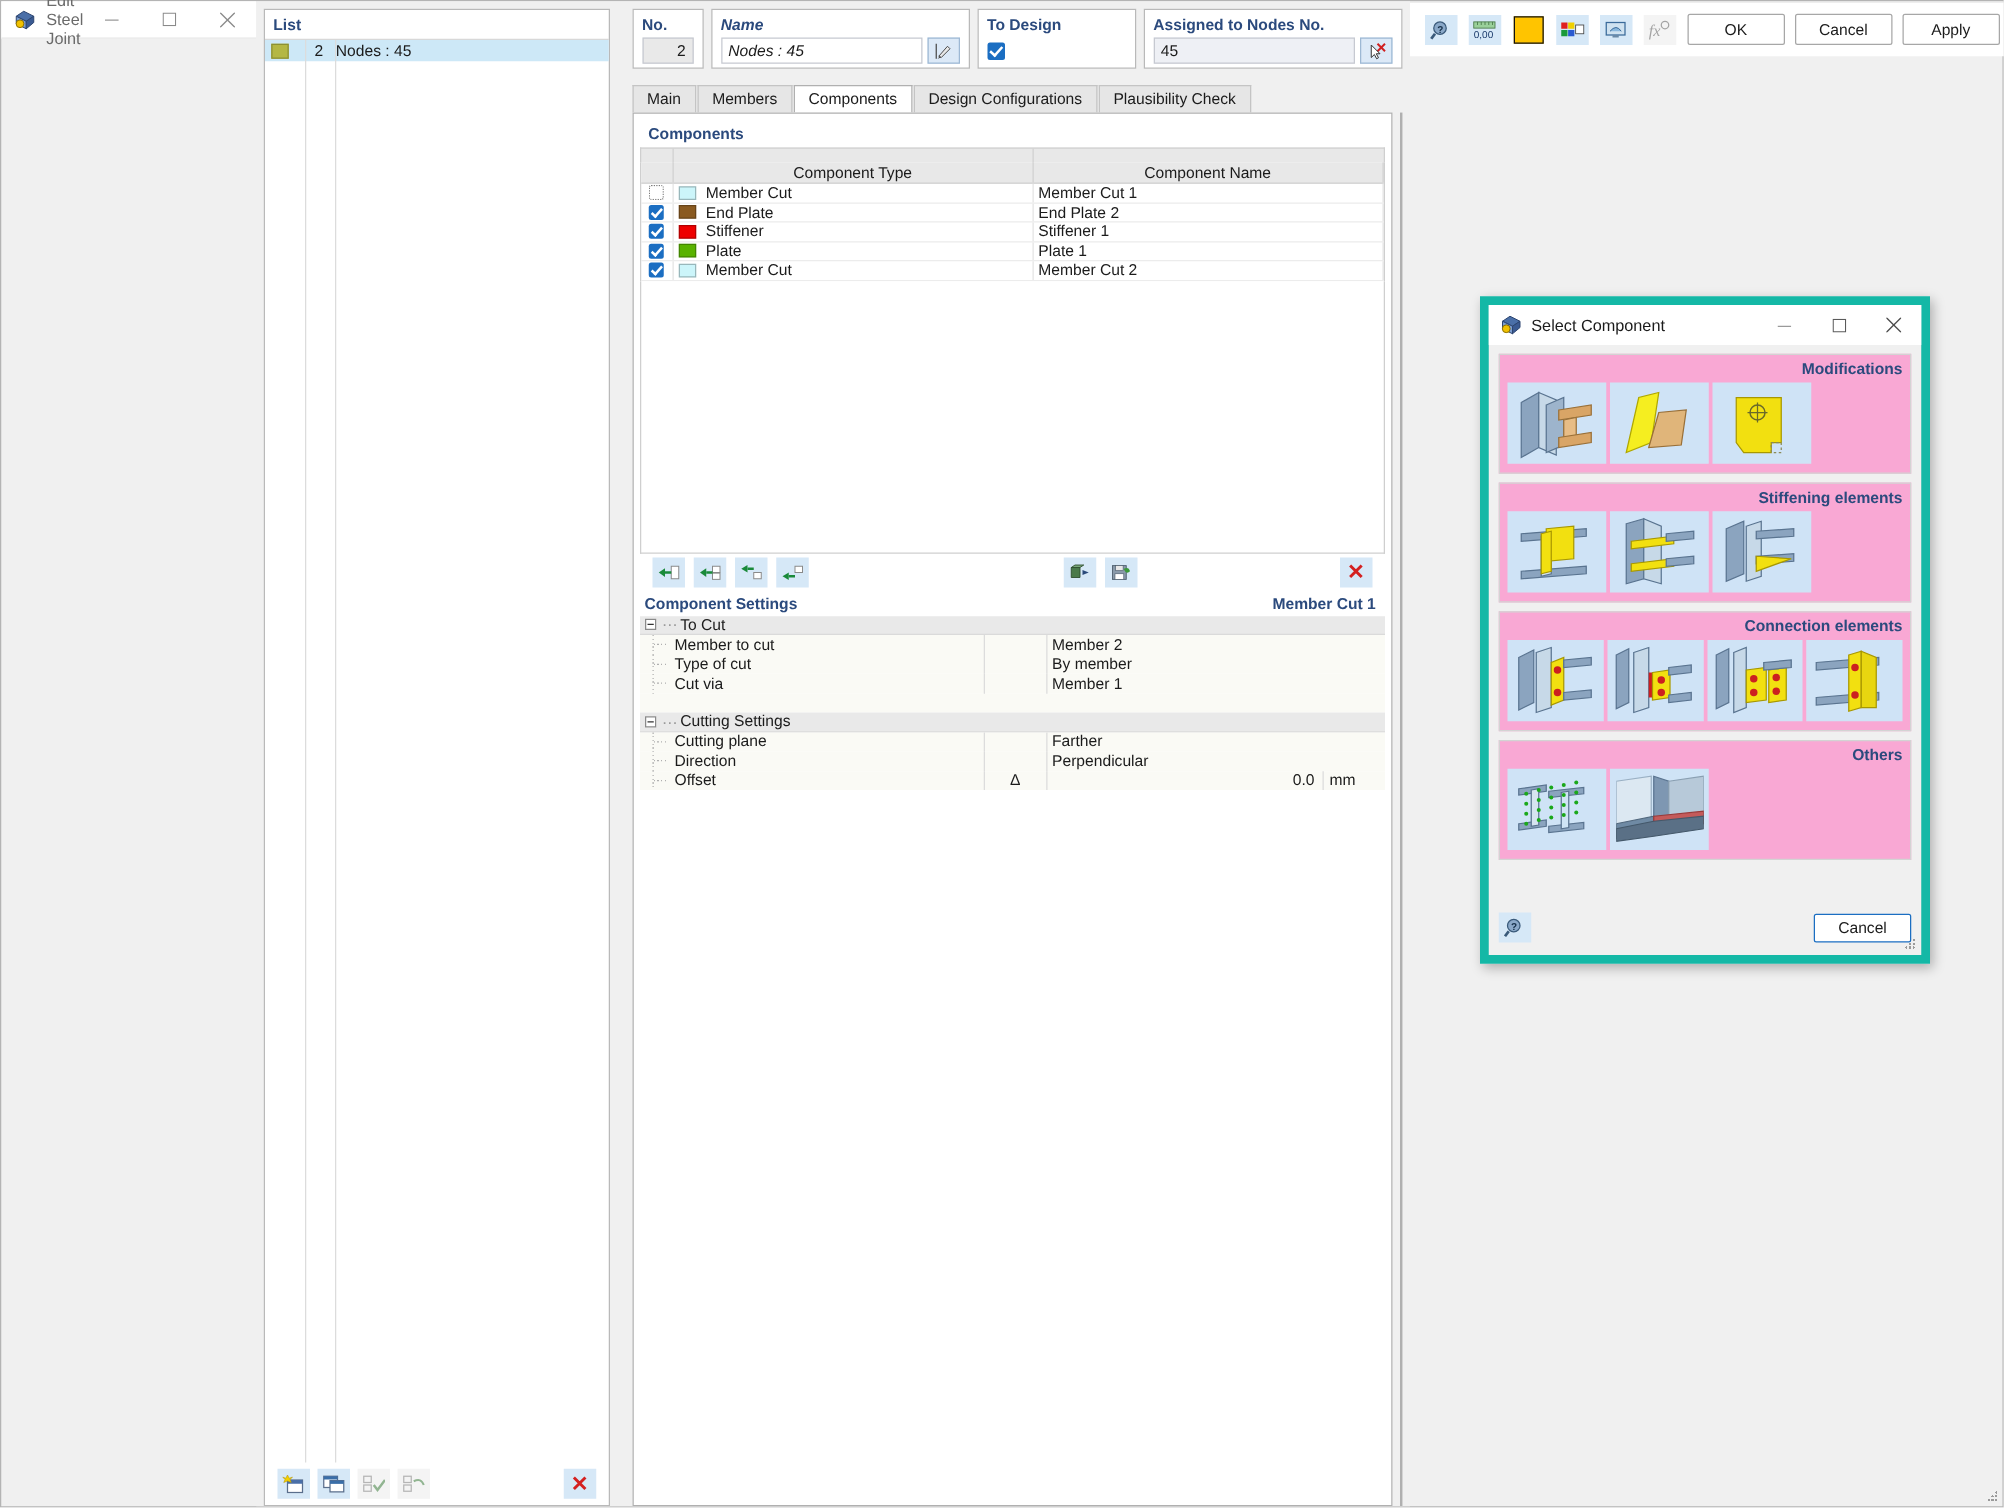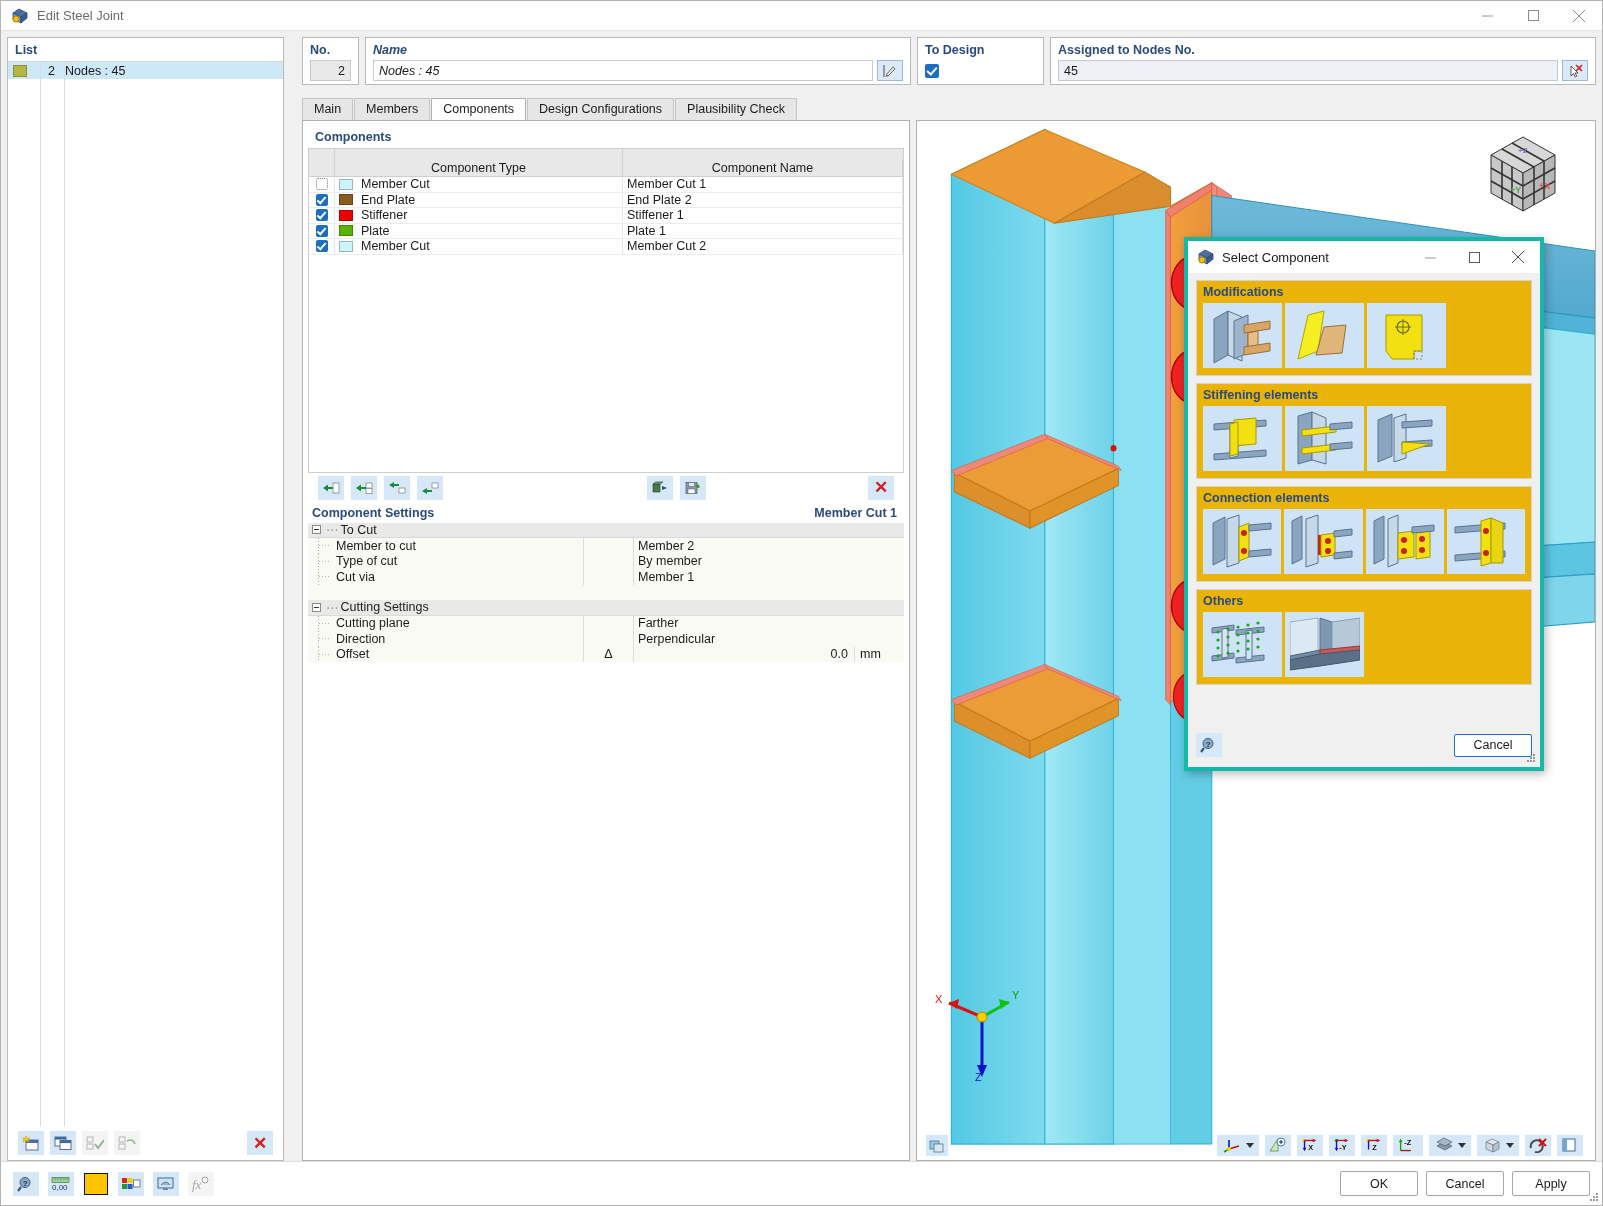"Edit Steel Joint" #window { flex-direction: column -> row }
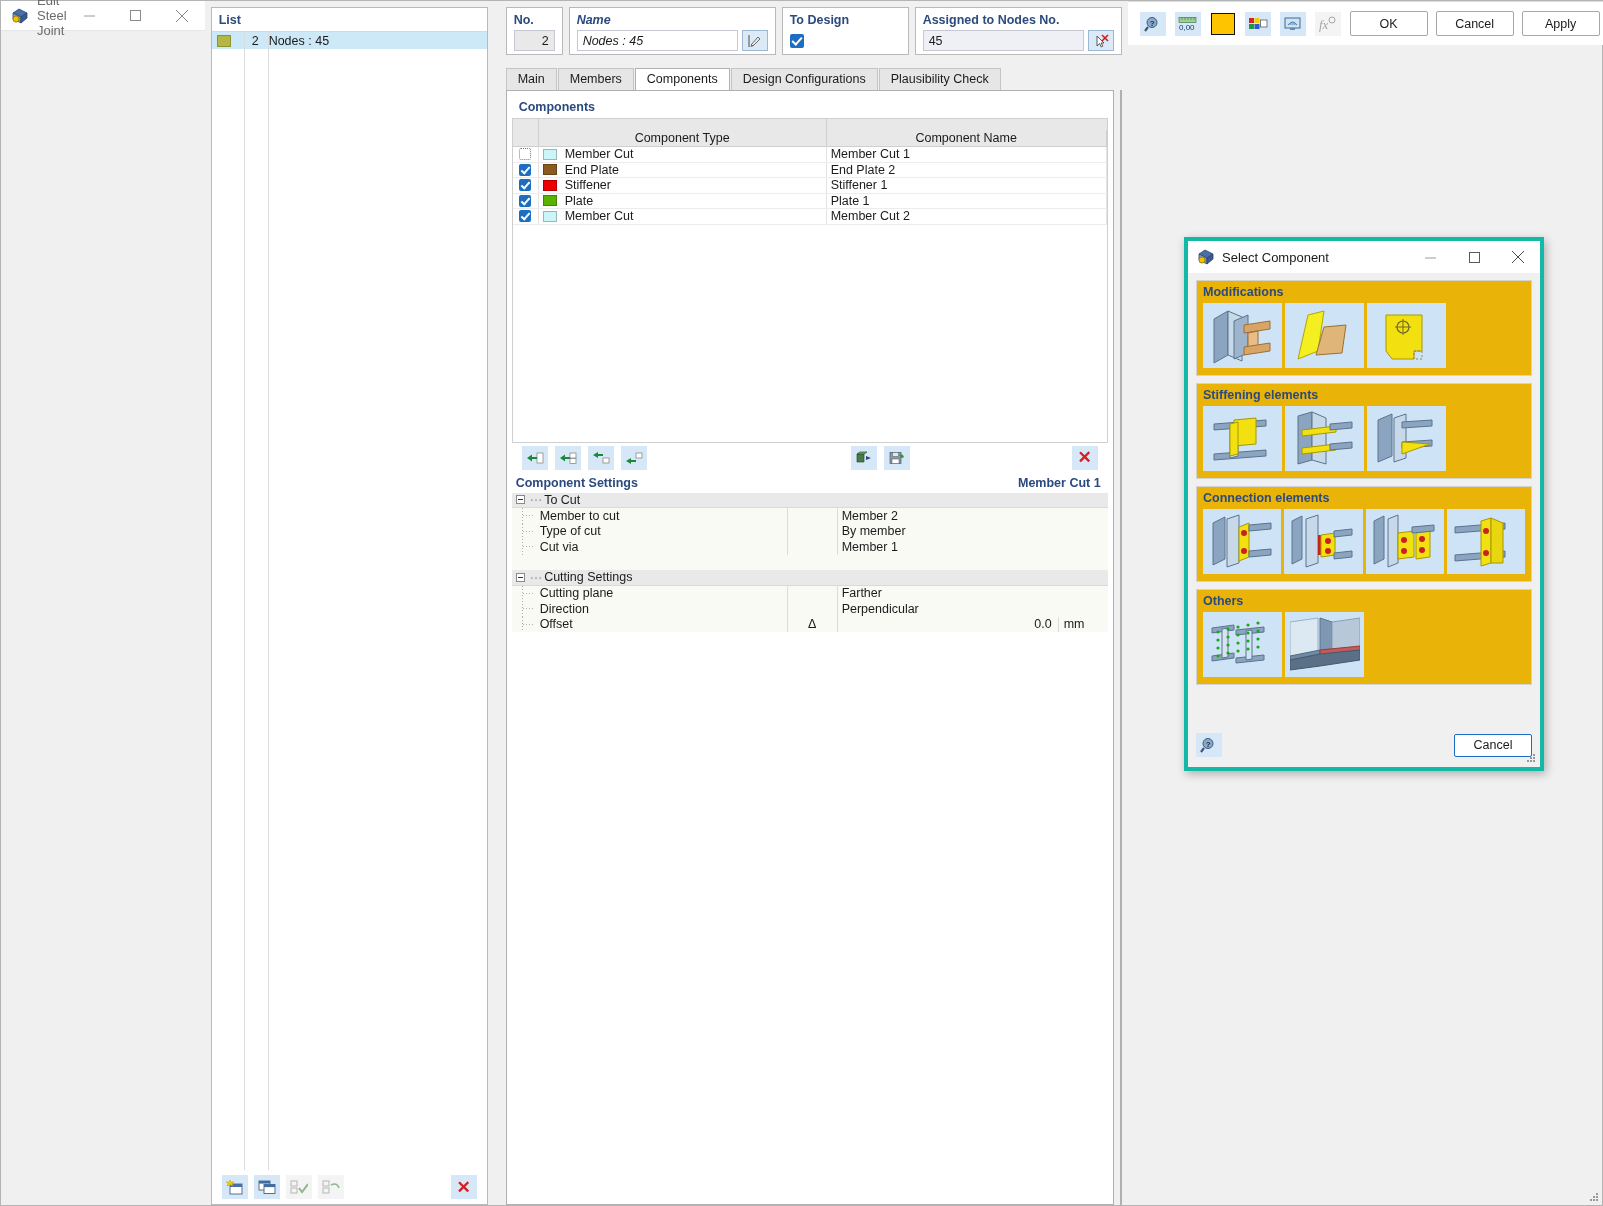"Select Component" #selcomp { border: 4px solid #14b8a6 -> 7px solid #14b8a6; text-align: none -> right }
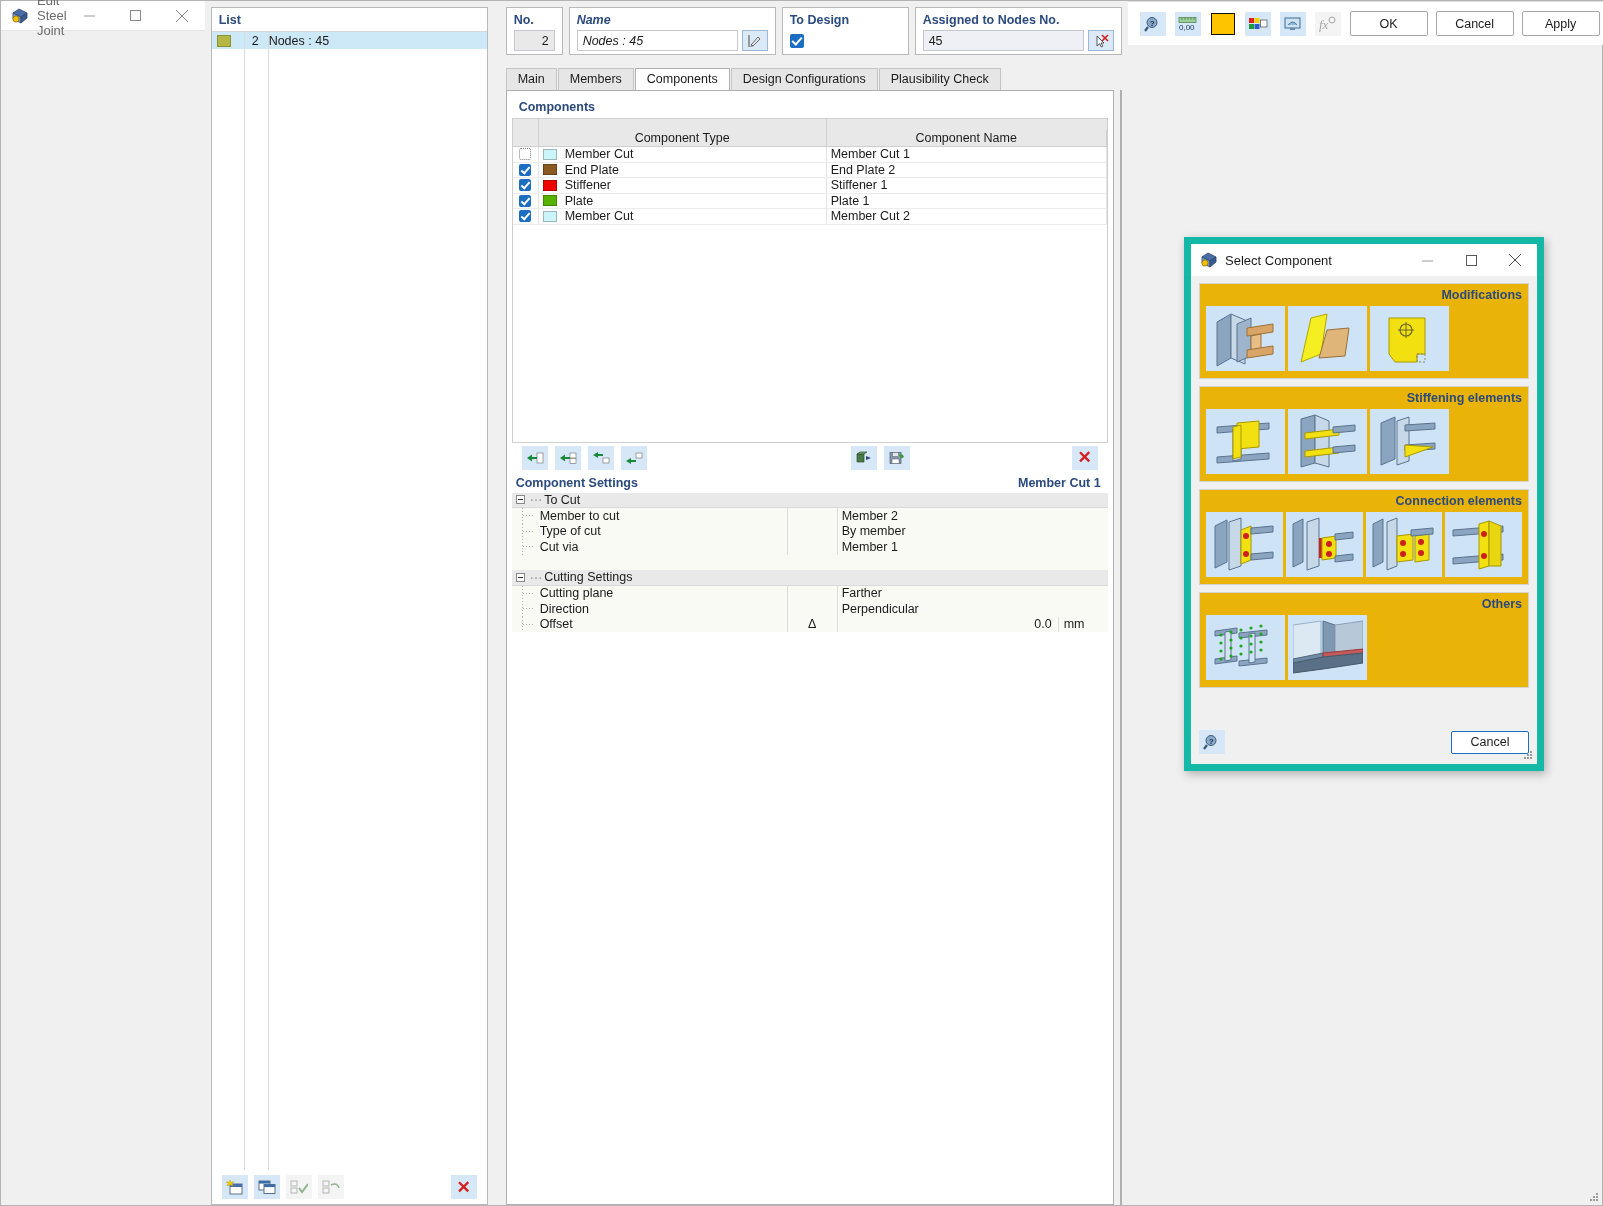"Modifications" .sc-group { background: #eab308 -> #f9a8d4 }
